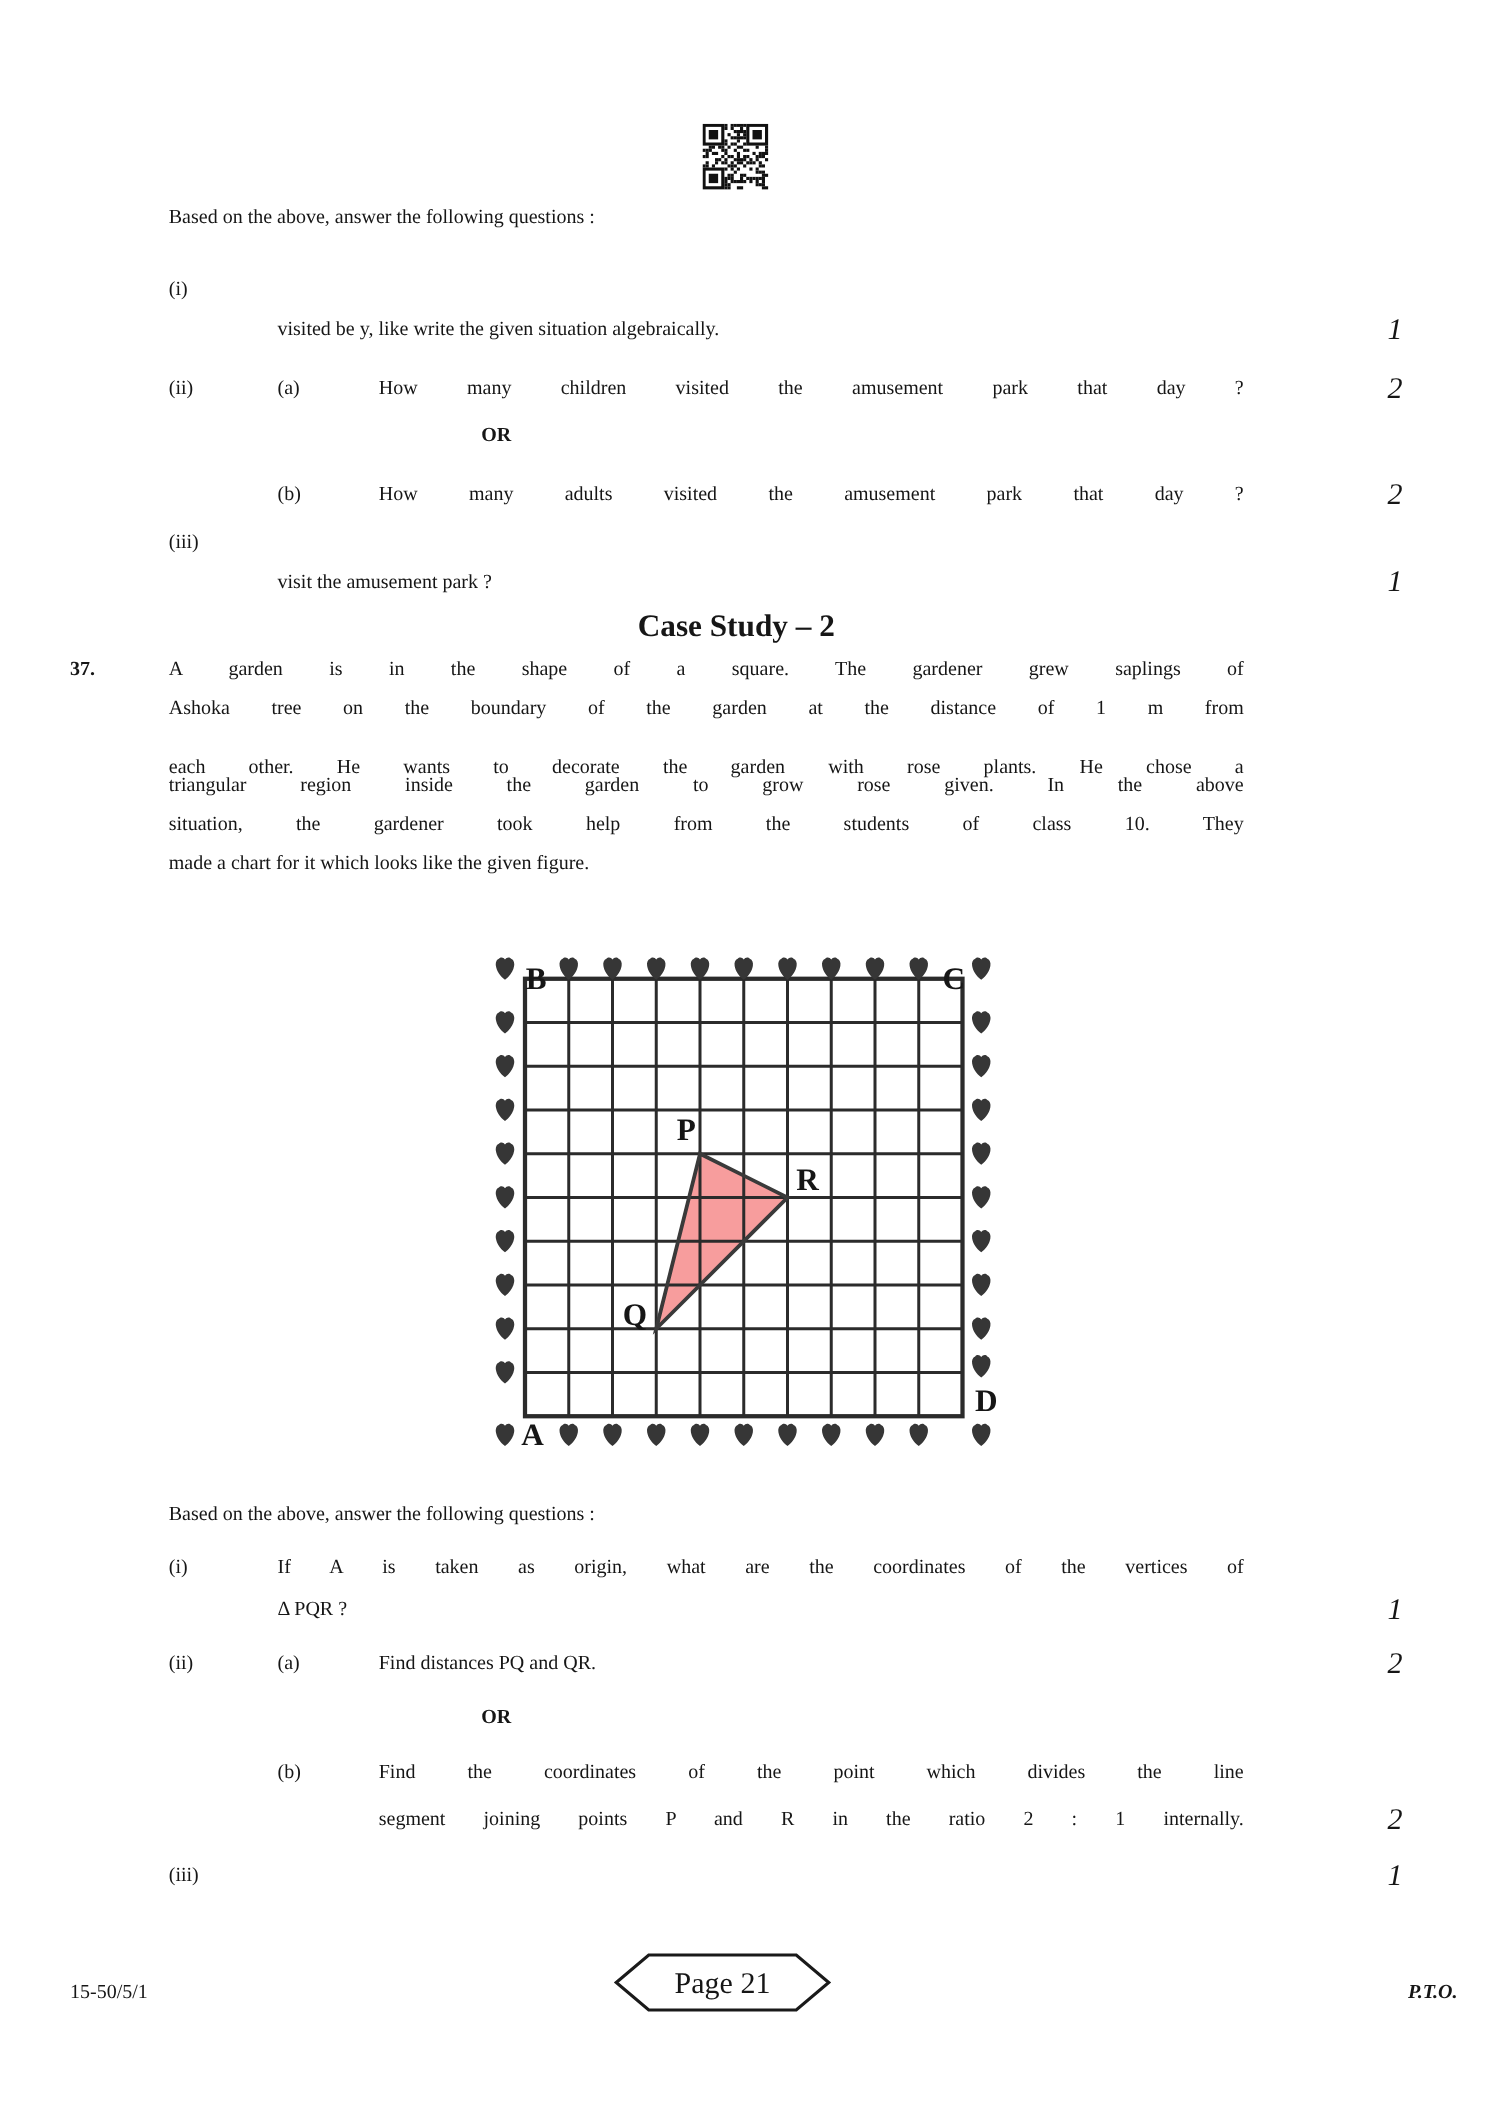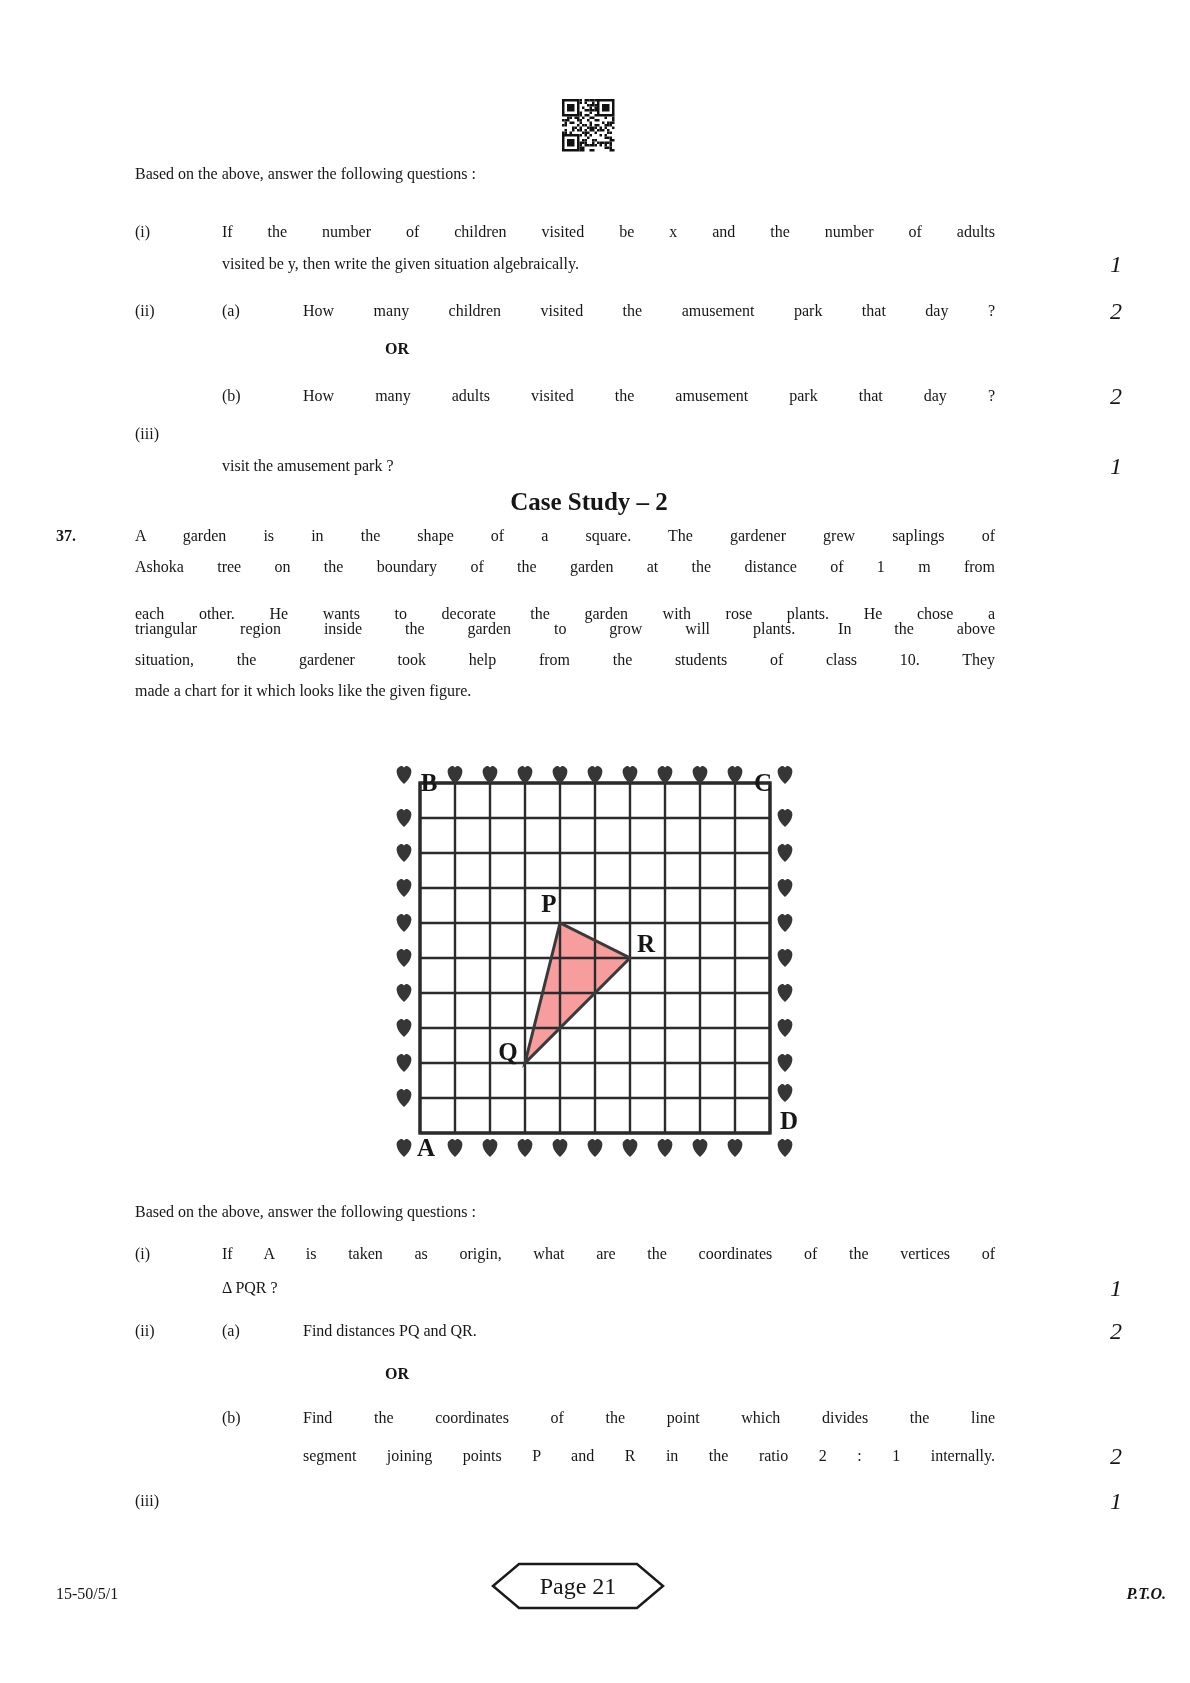"If the number of children" div.abs { html: <div>If the number of children visited be x and the number of adults</div> -> none }
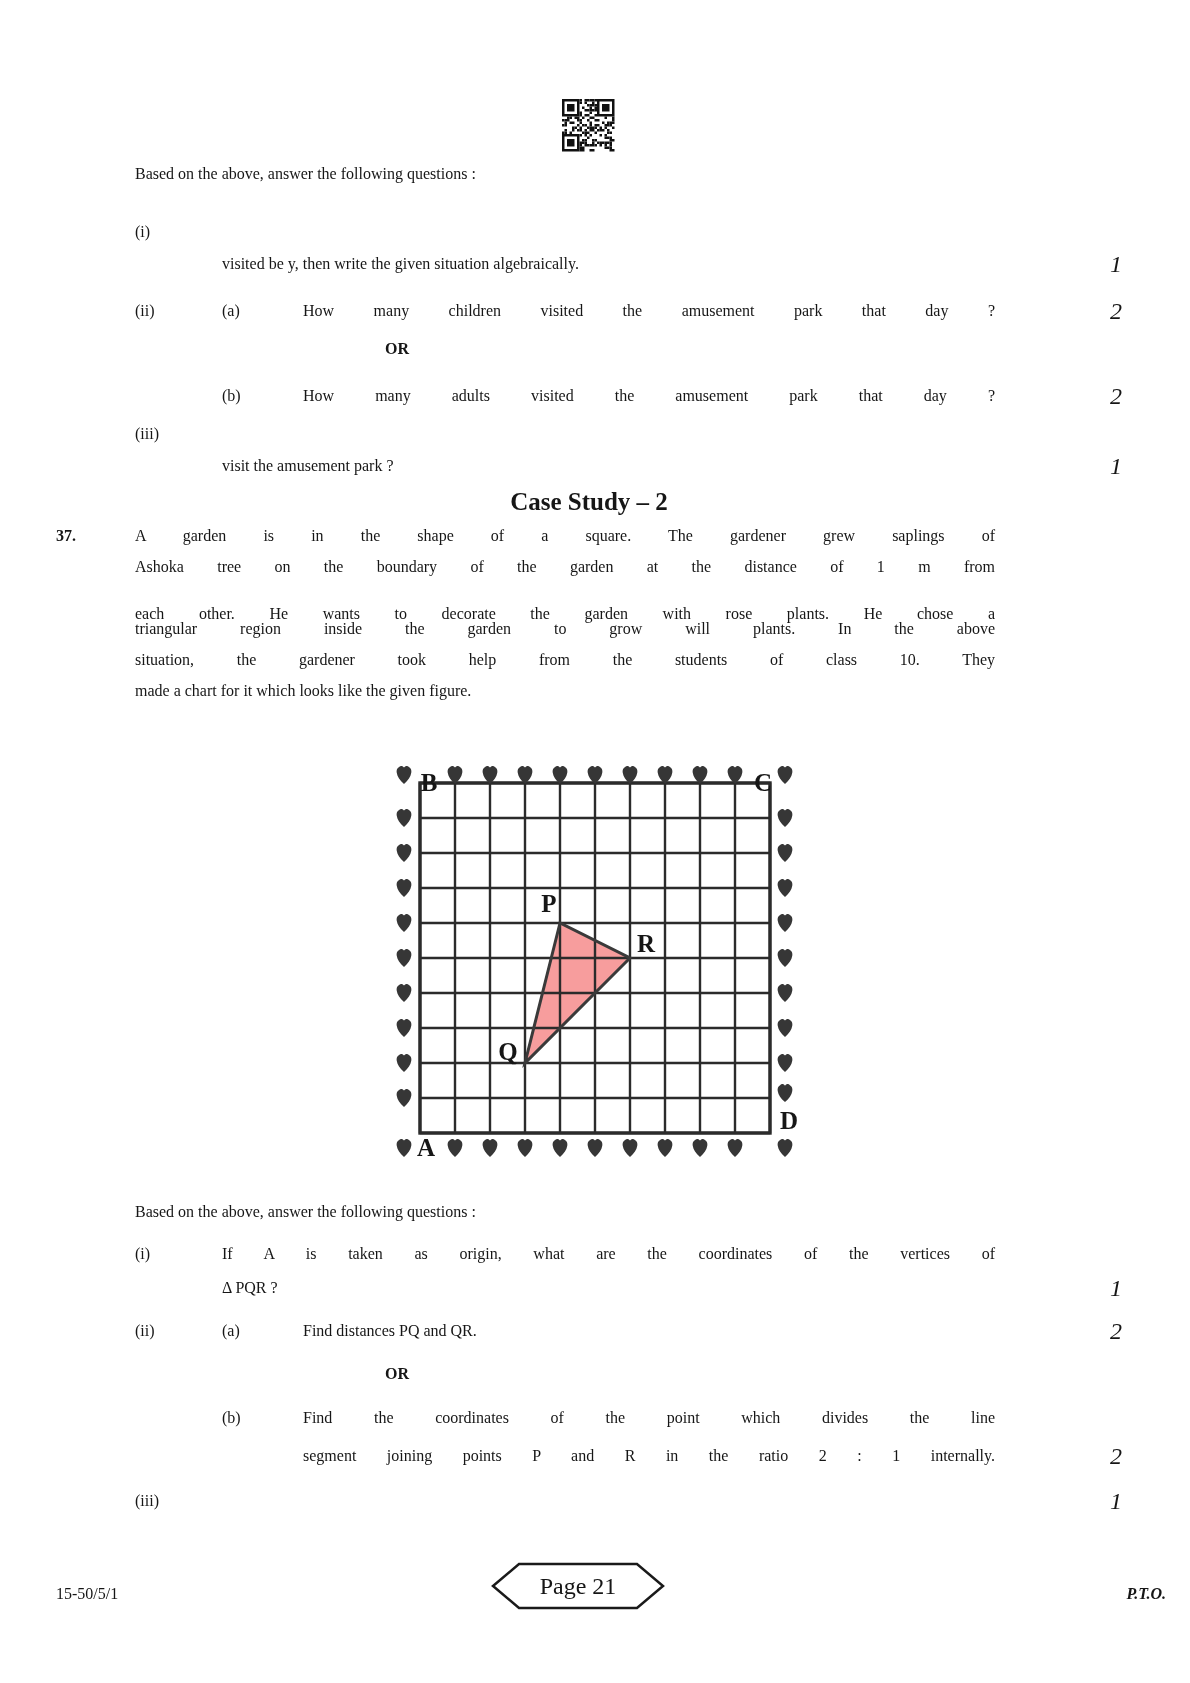"visited be y, then write" div.abs { text: then -> like }
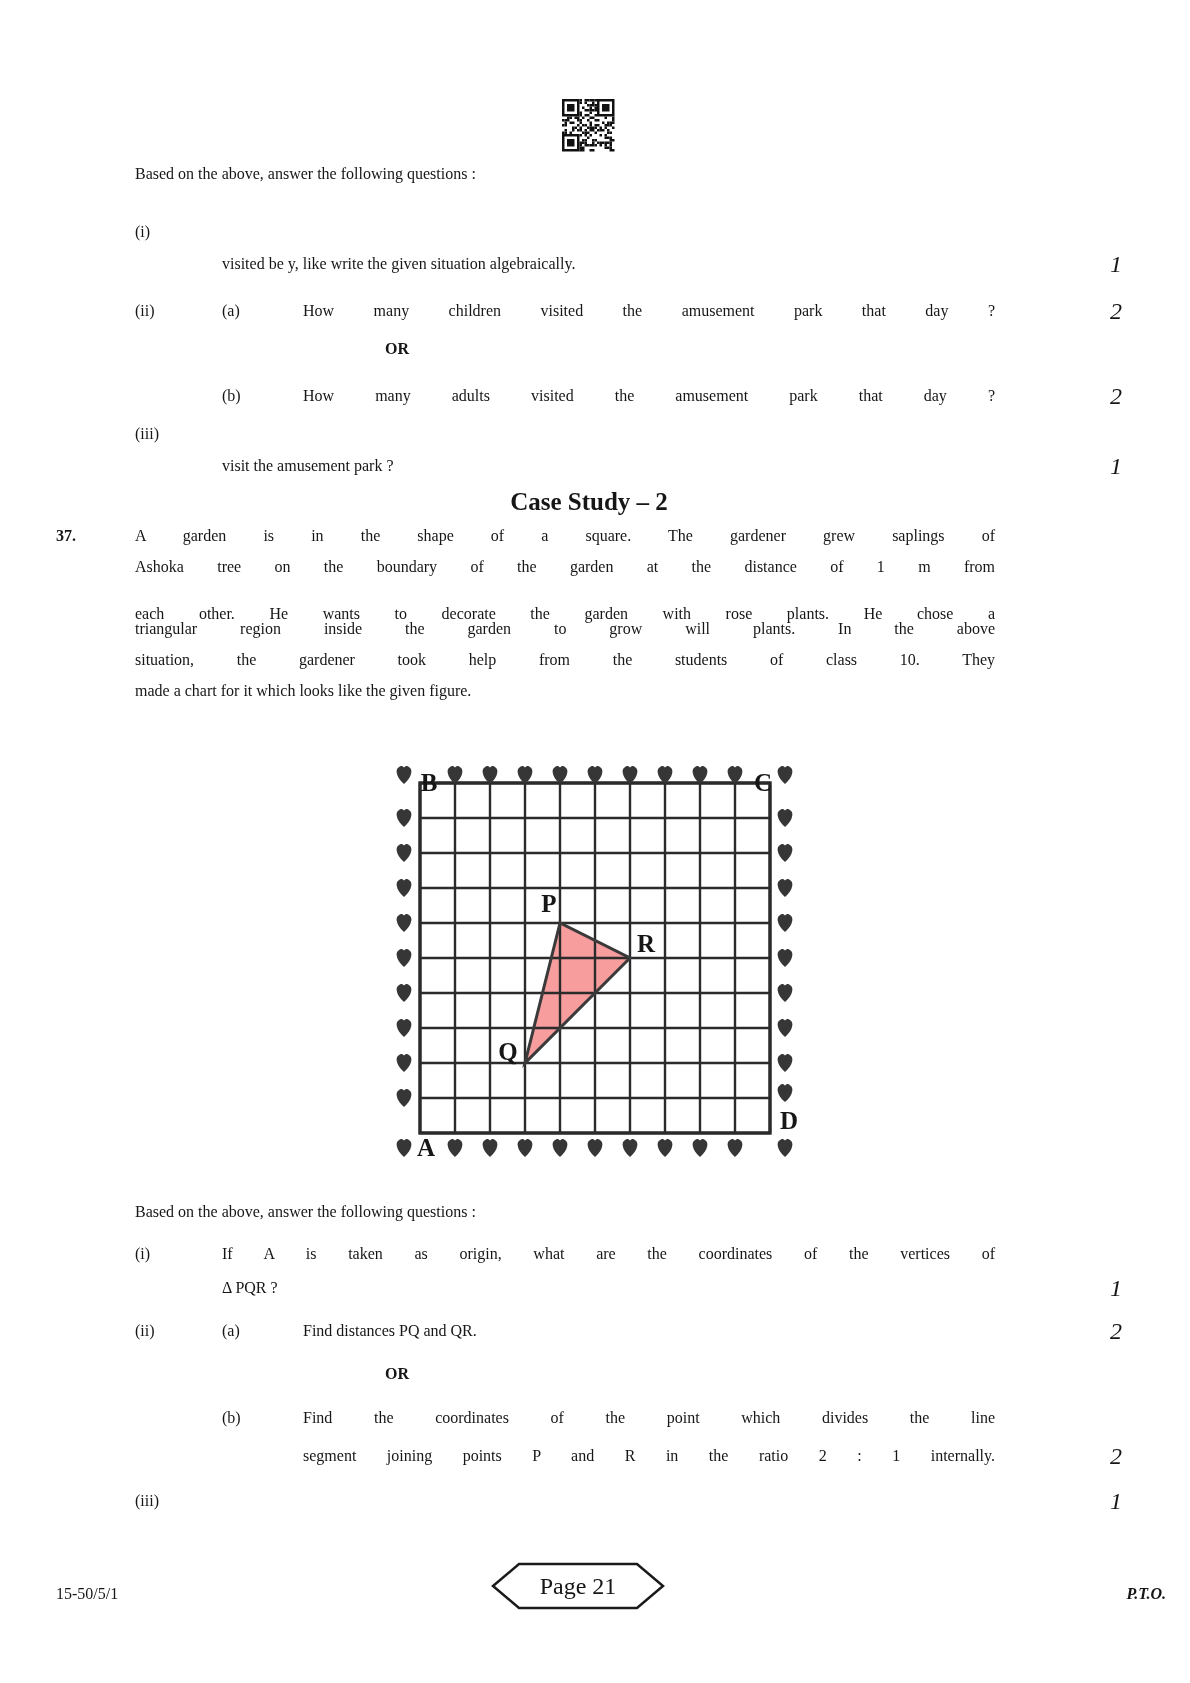"triangular region inside the garden" div.abs { text: will plants -> rose given }
